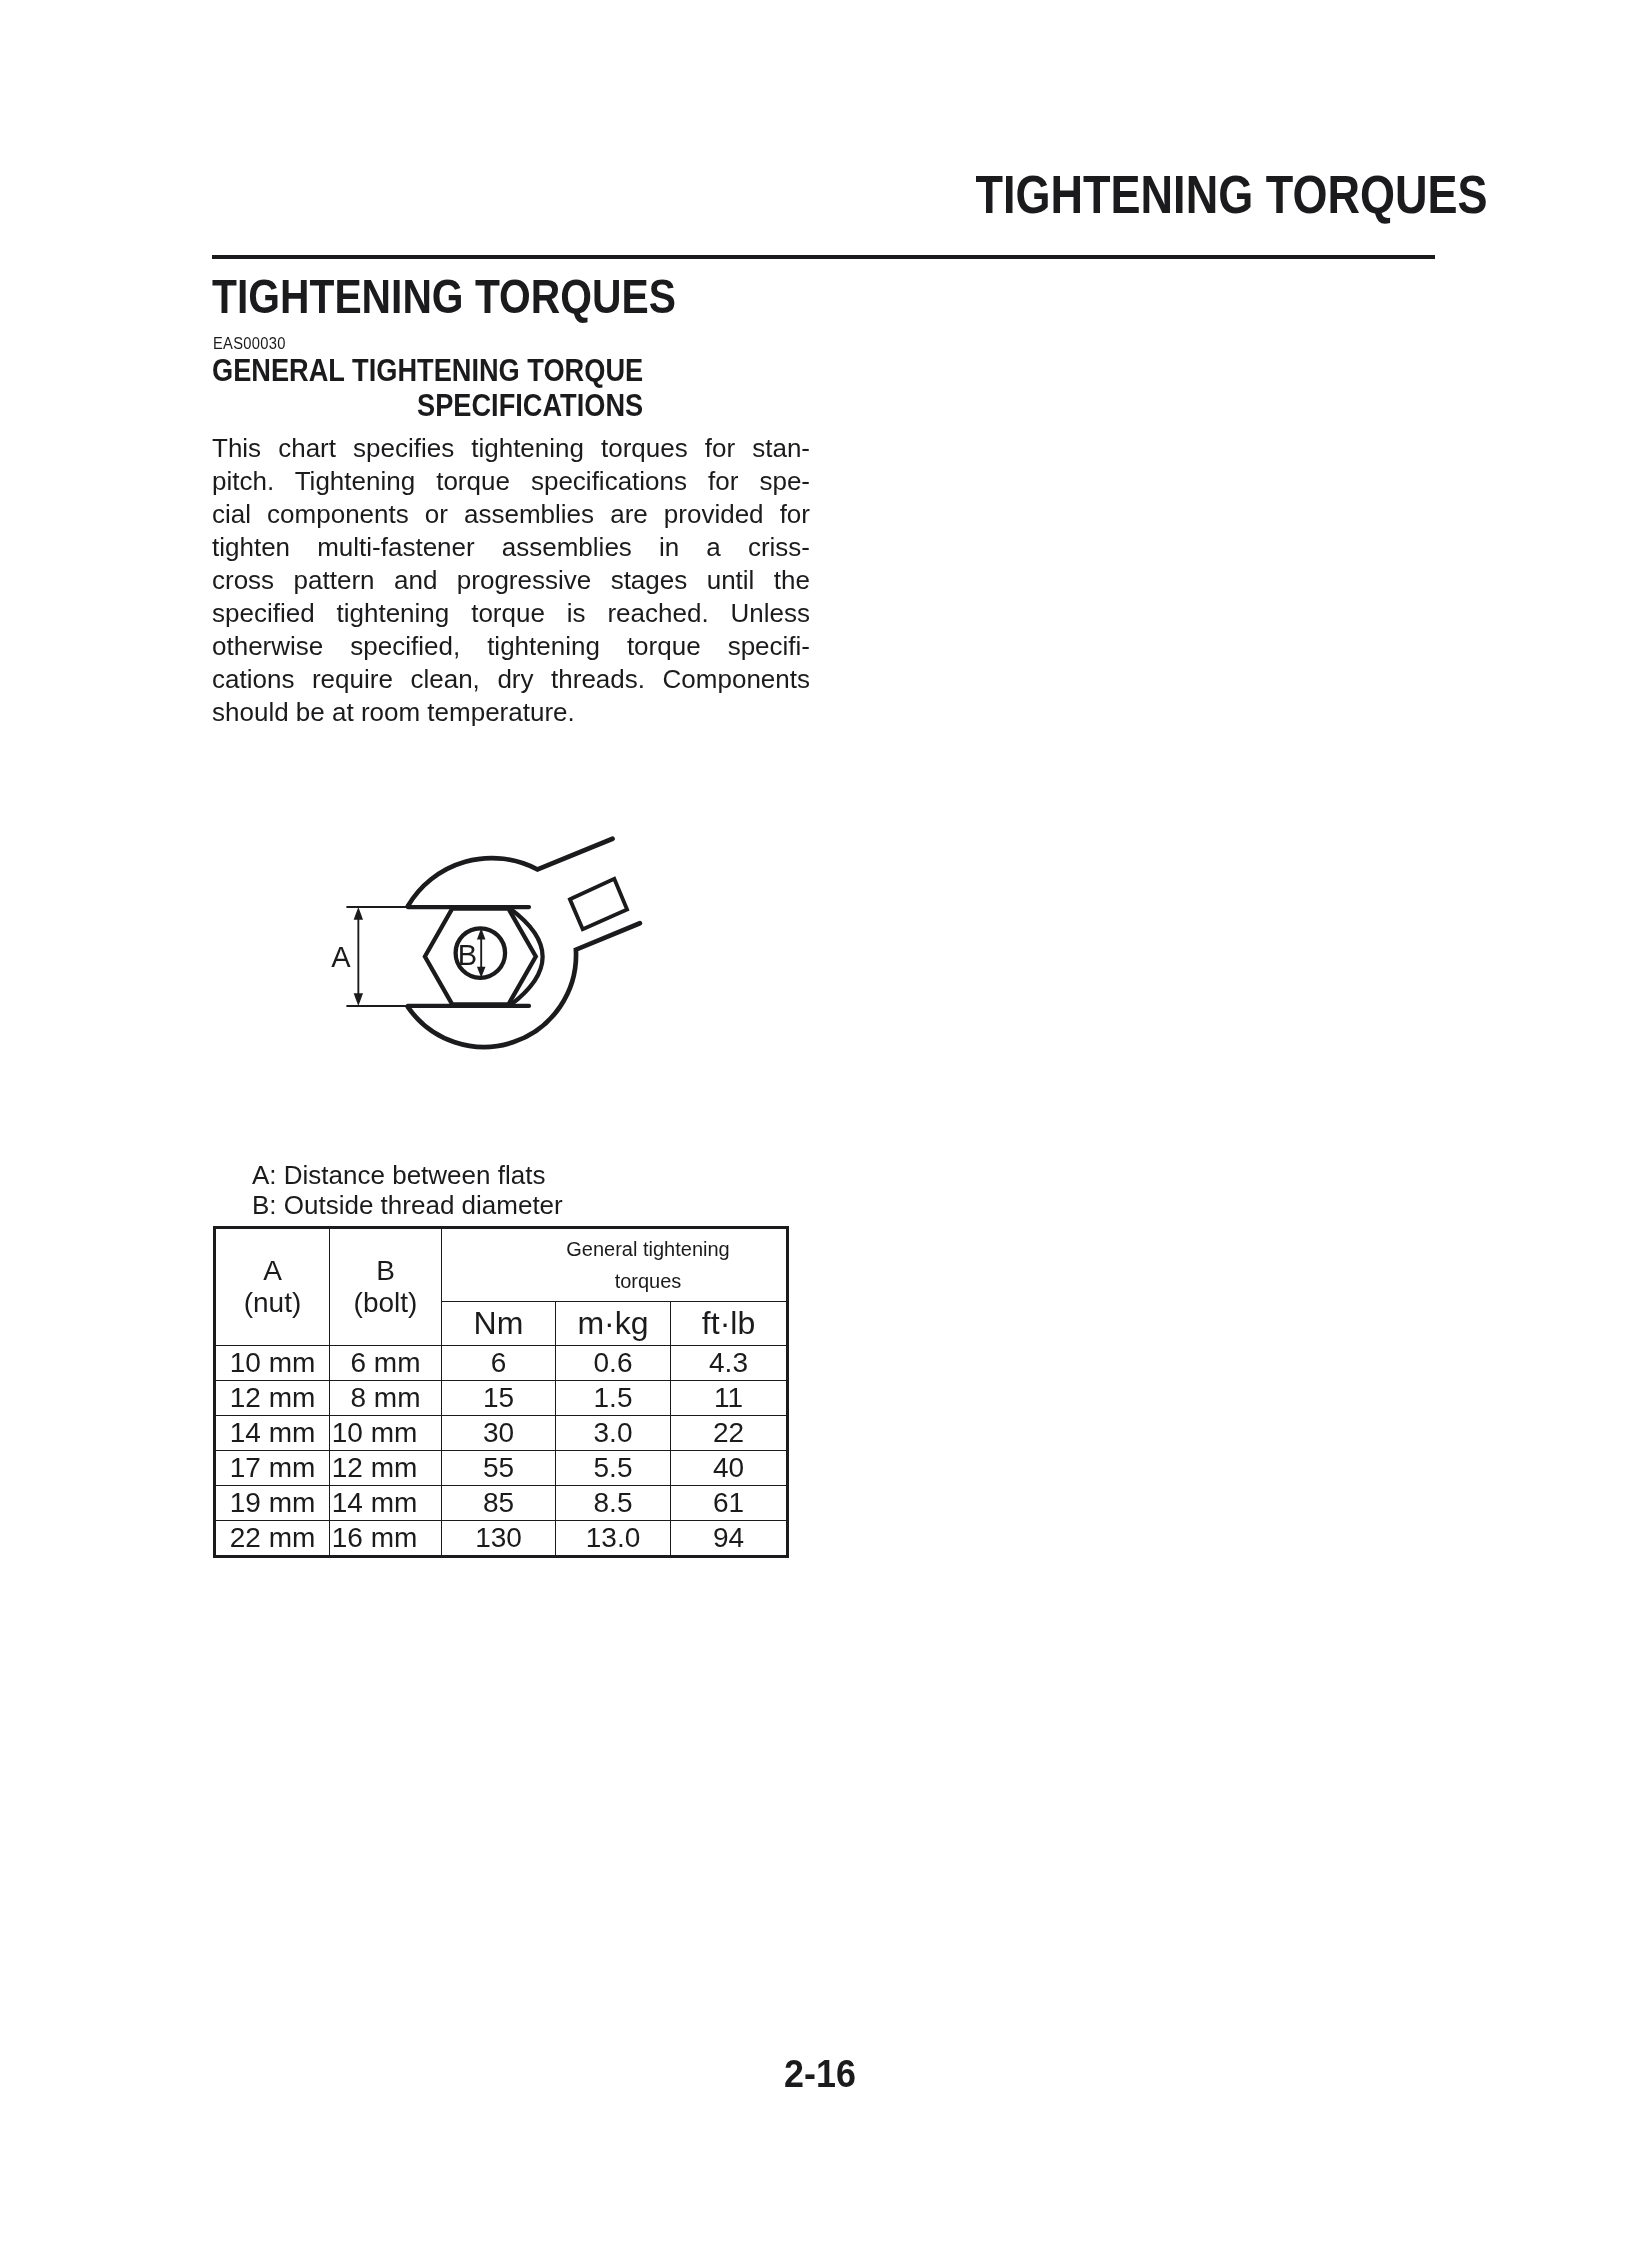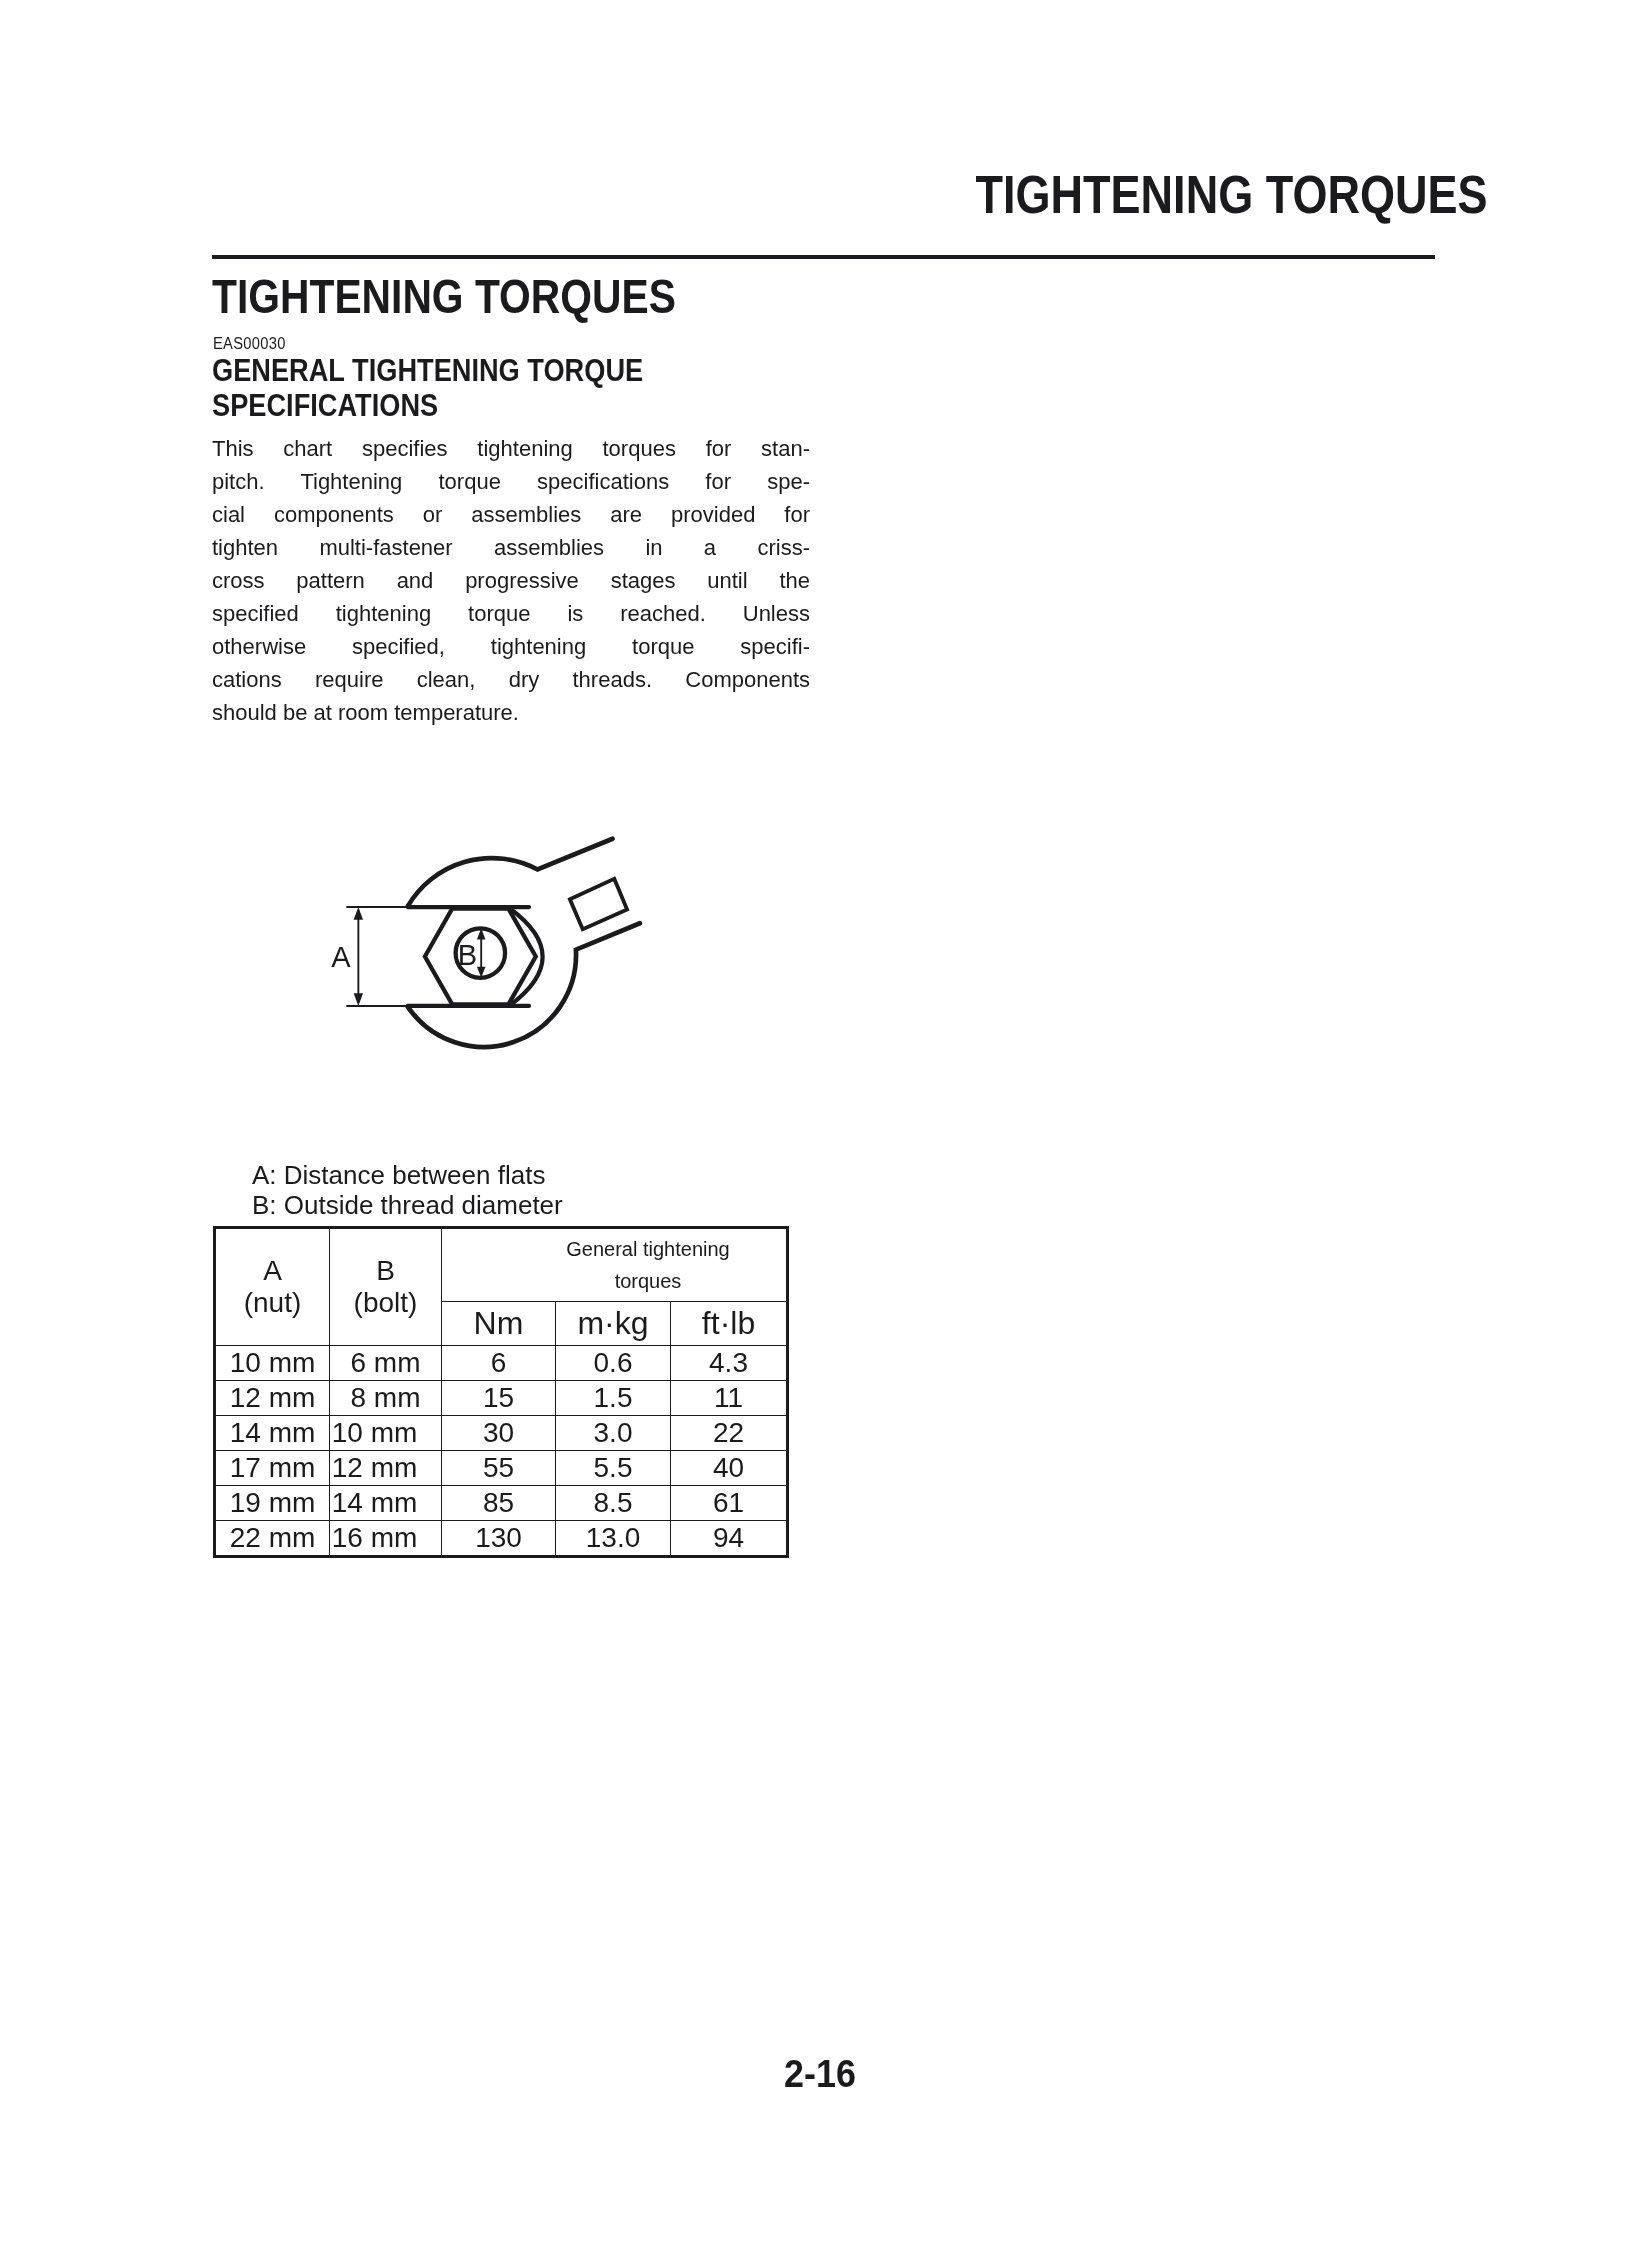"GENERAL TIGHTENING TORQUE" #subsection-title { text-align: none -> right }
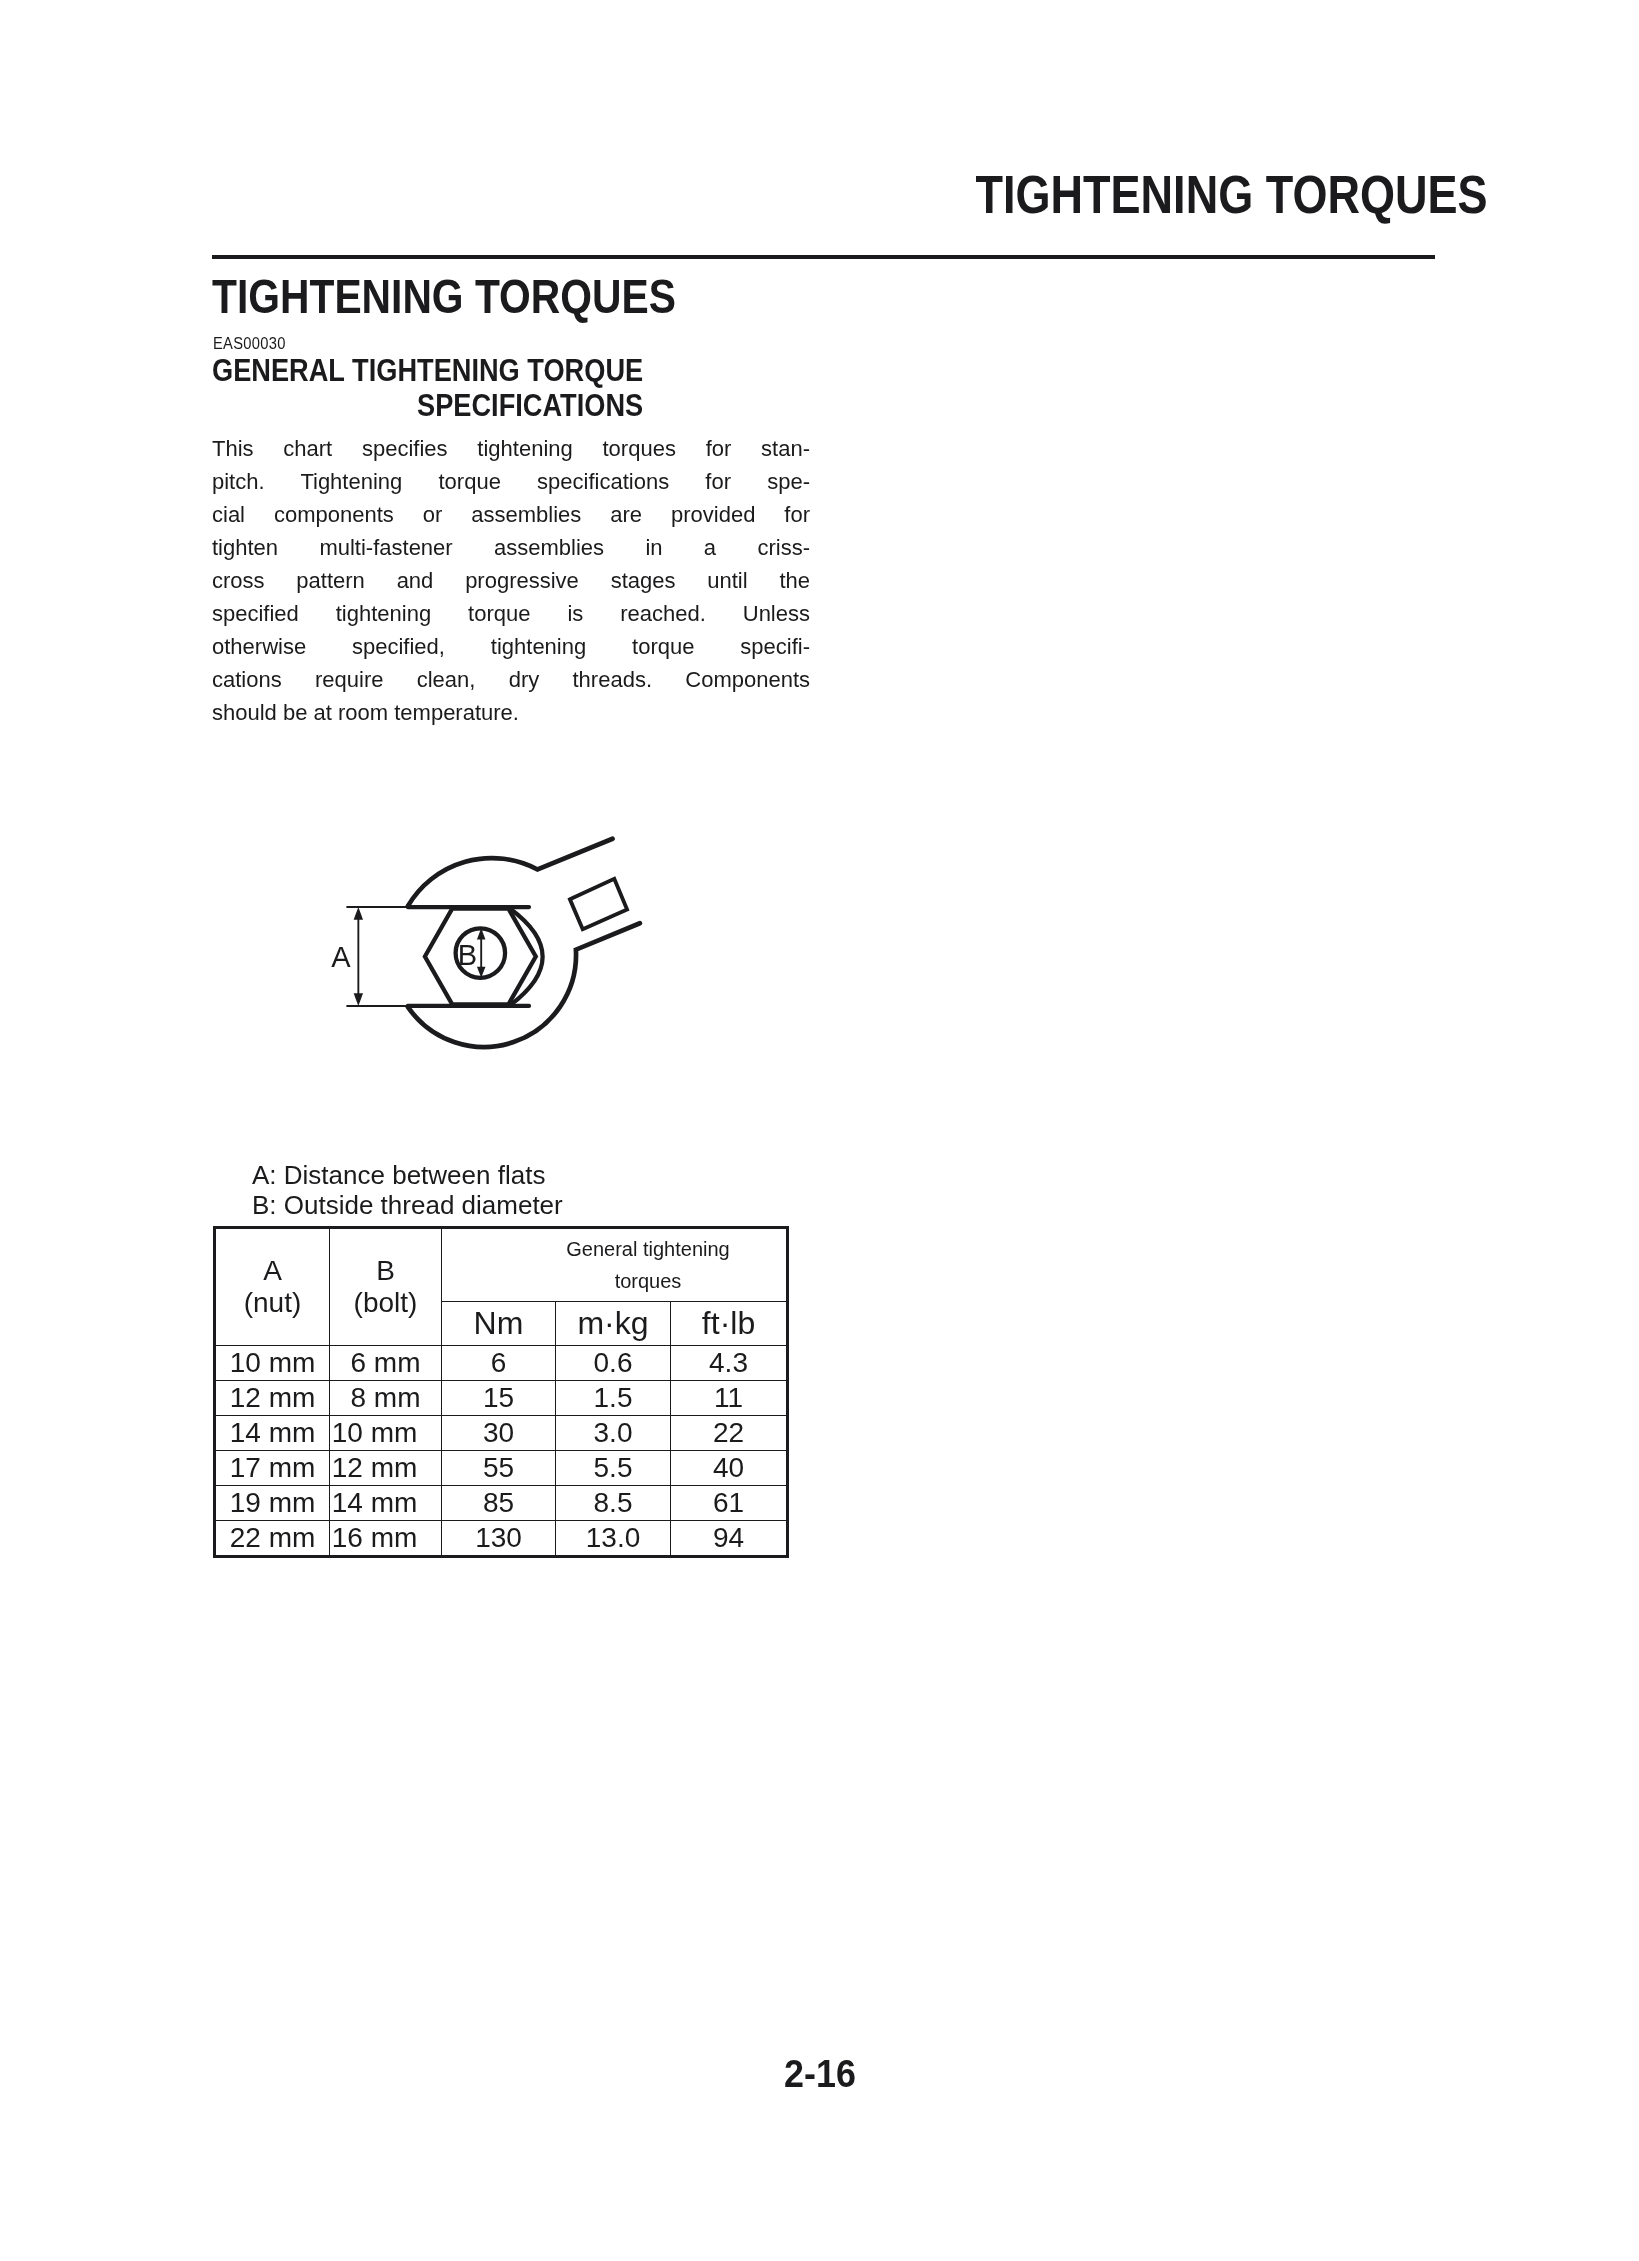"This chart specifies tightening torques" #body-paragraph { font-size: 22px -> 26px }
